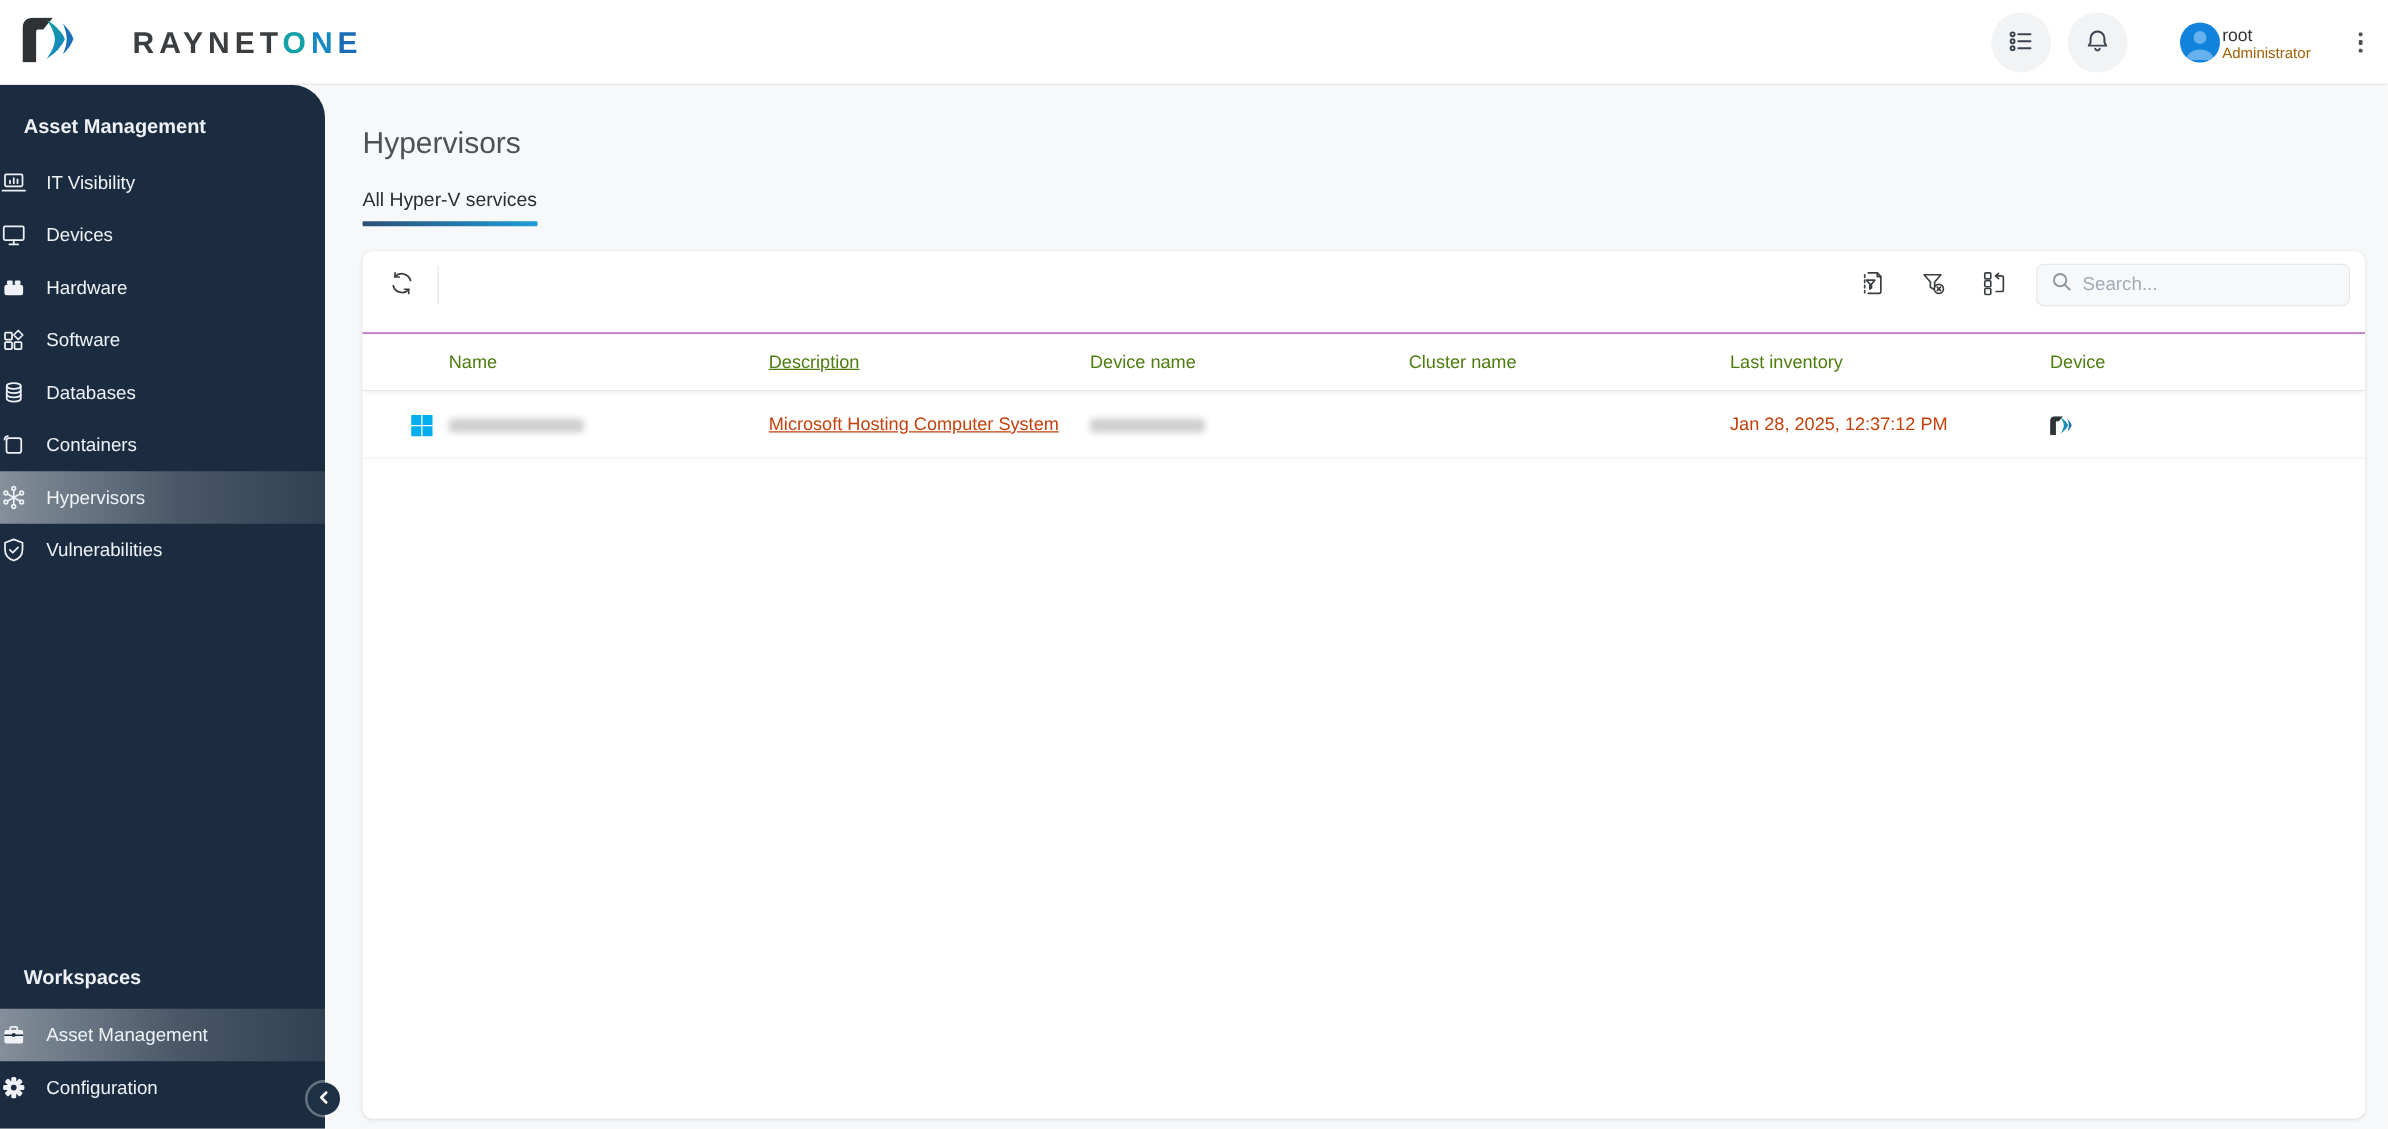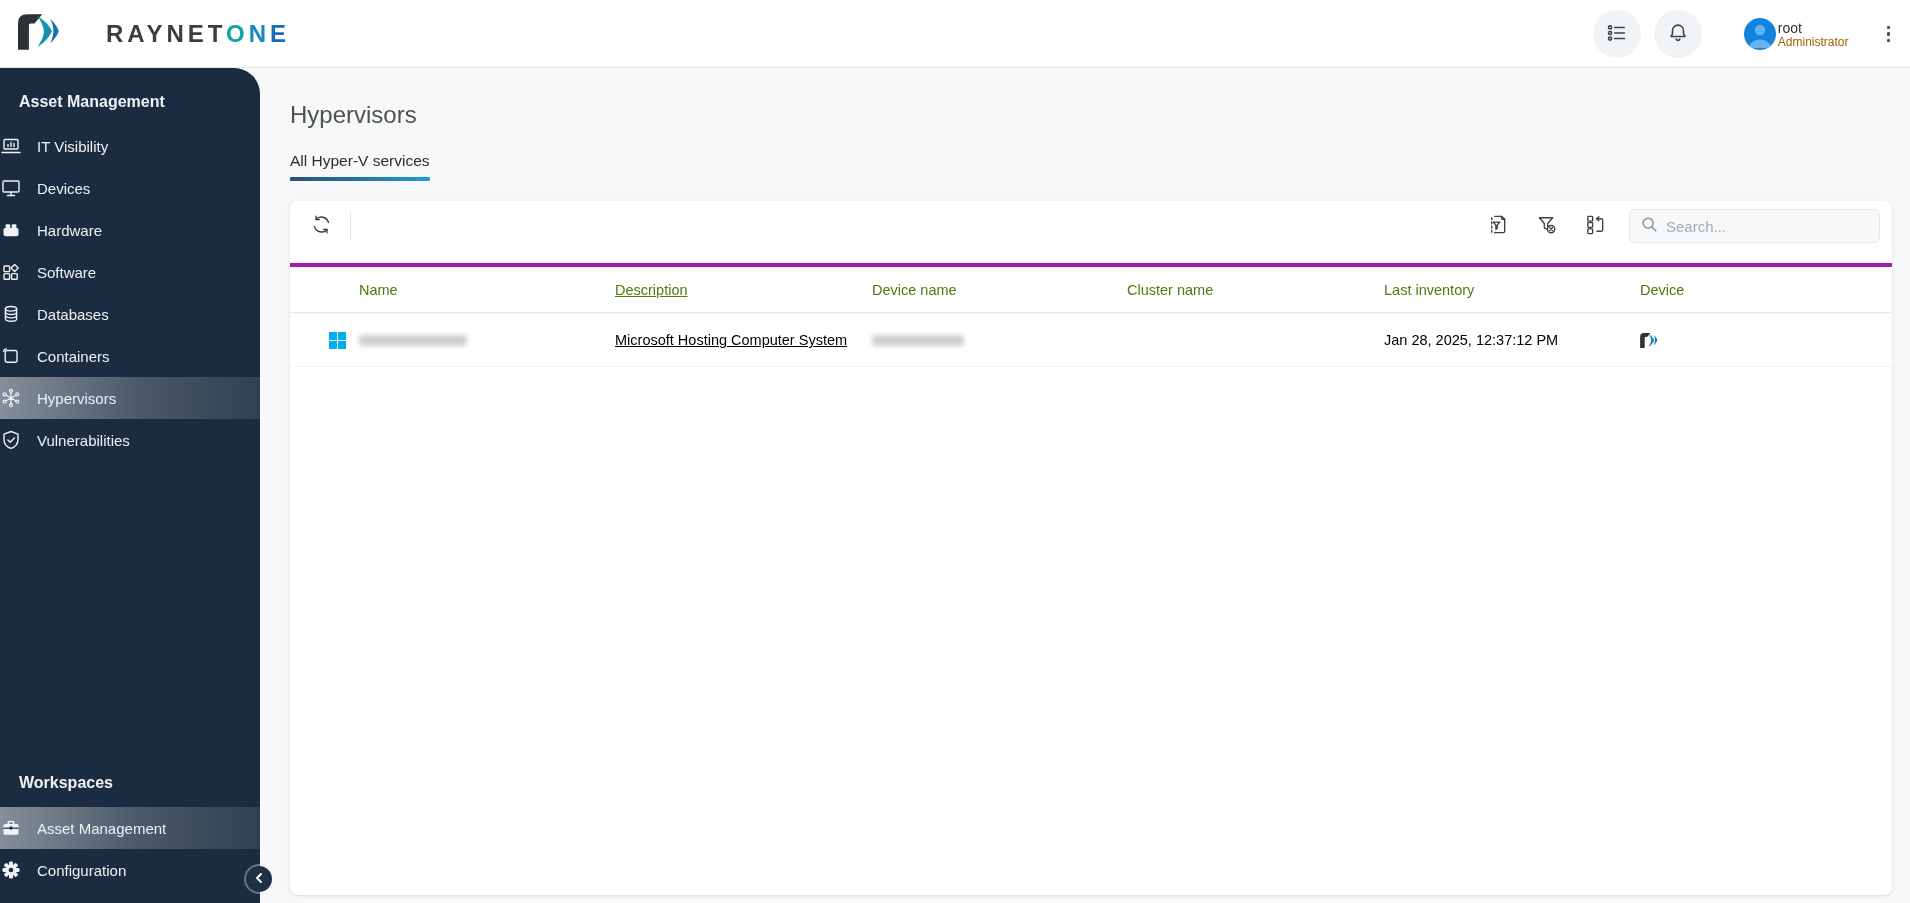"Search..." .toolbar { border-bottom: 4px solid #a21caf -> 1px solid #a21caf }
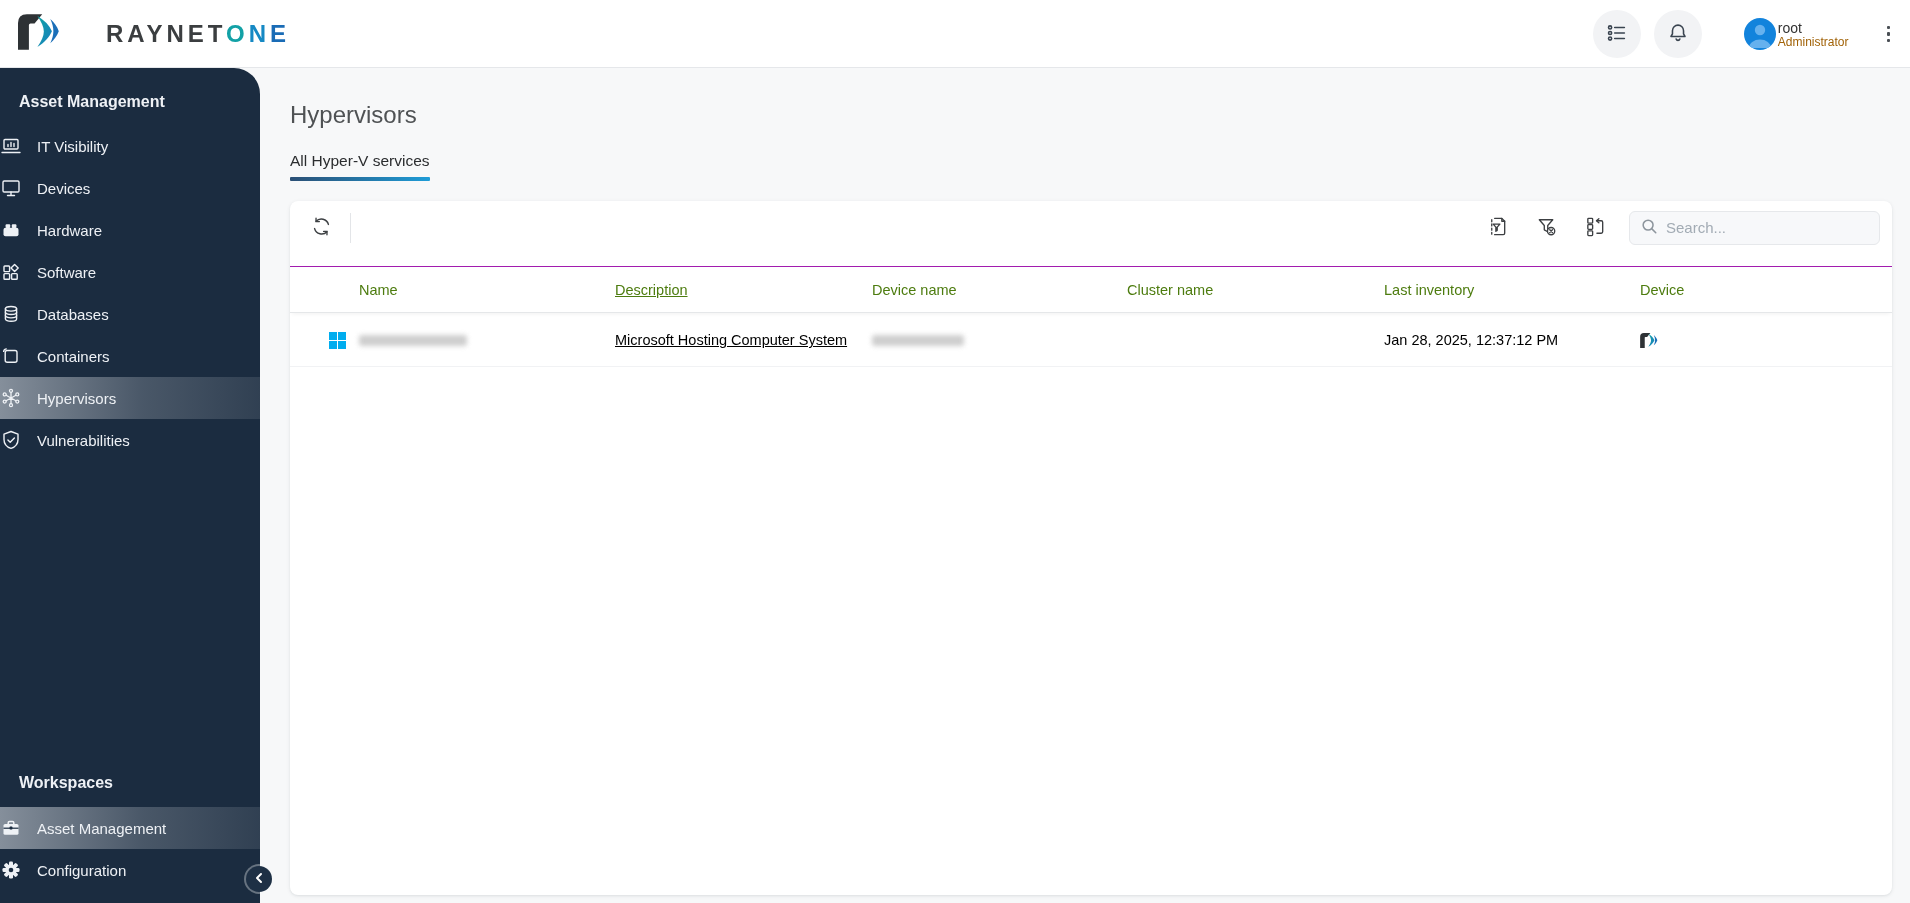"Microsoft Hosting Computer System" .td { color: #000000 -> #c2410c }
